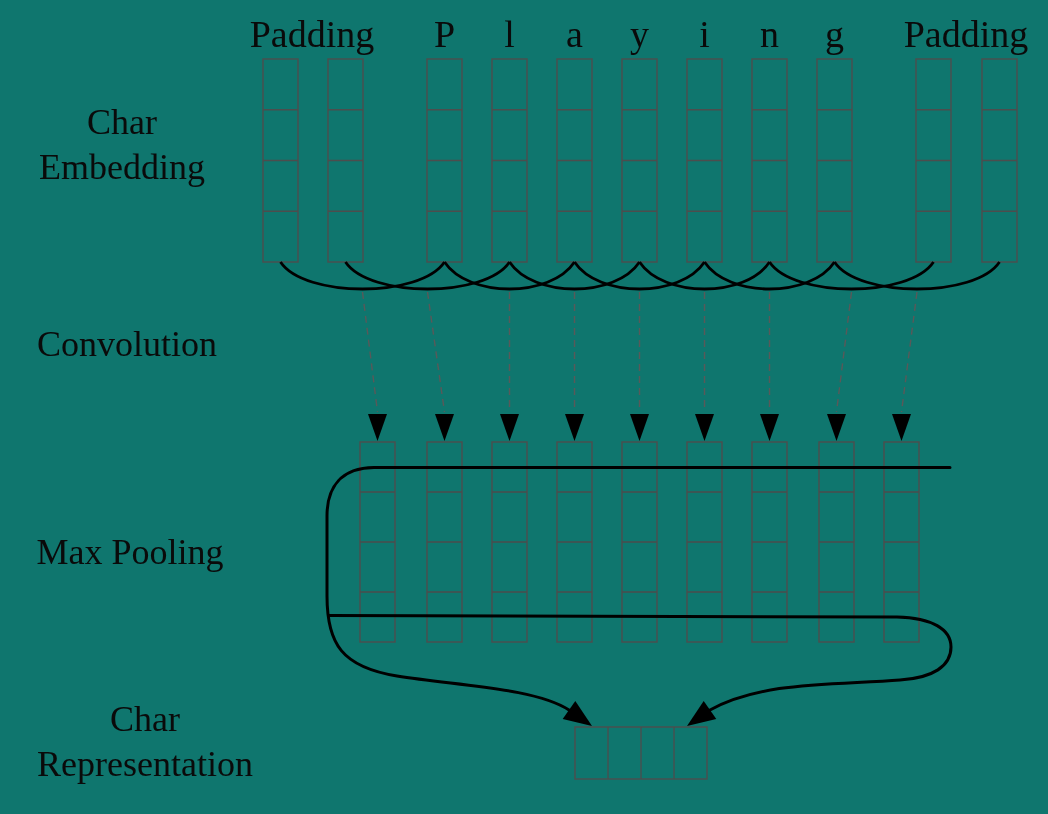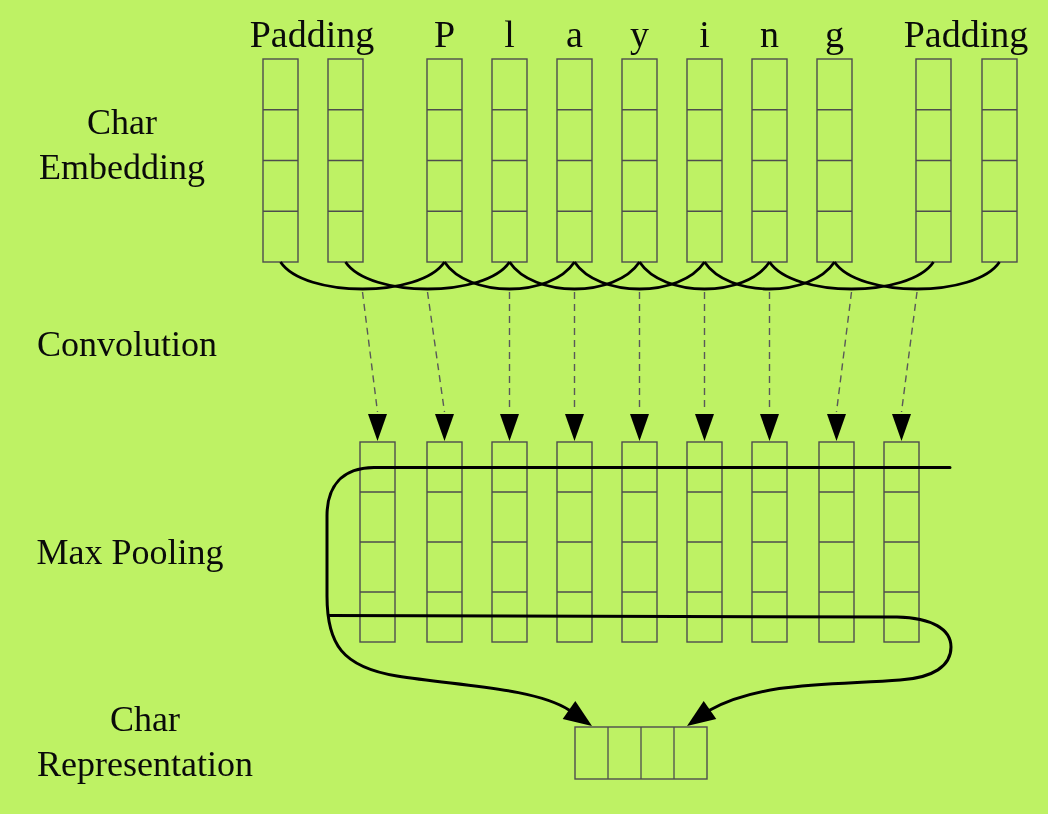"Padding" #canvas { background: #bef264 -> #0f766e }
